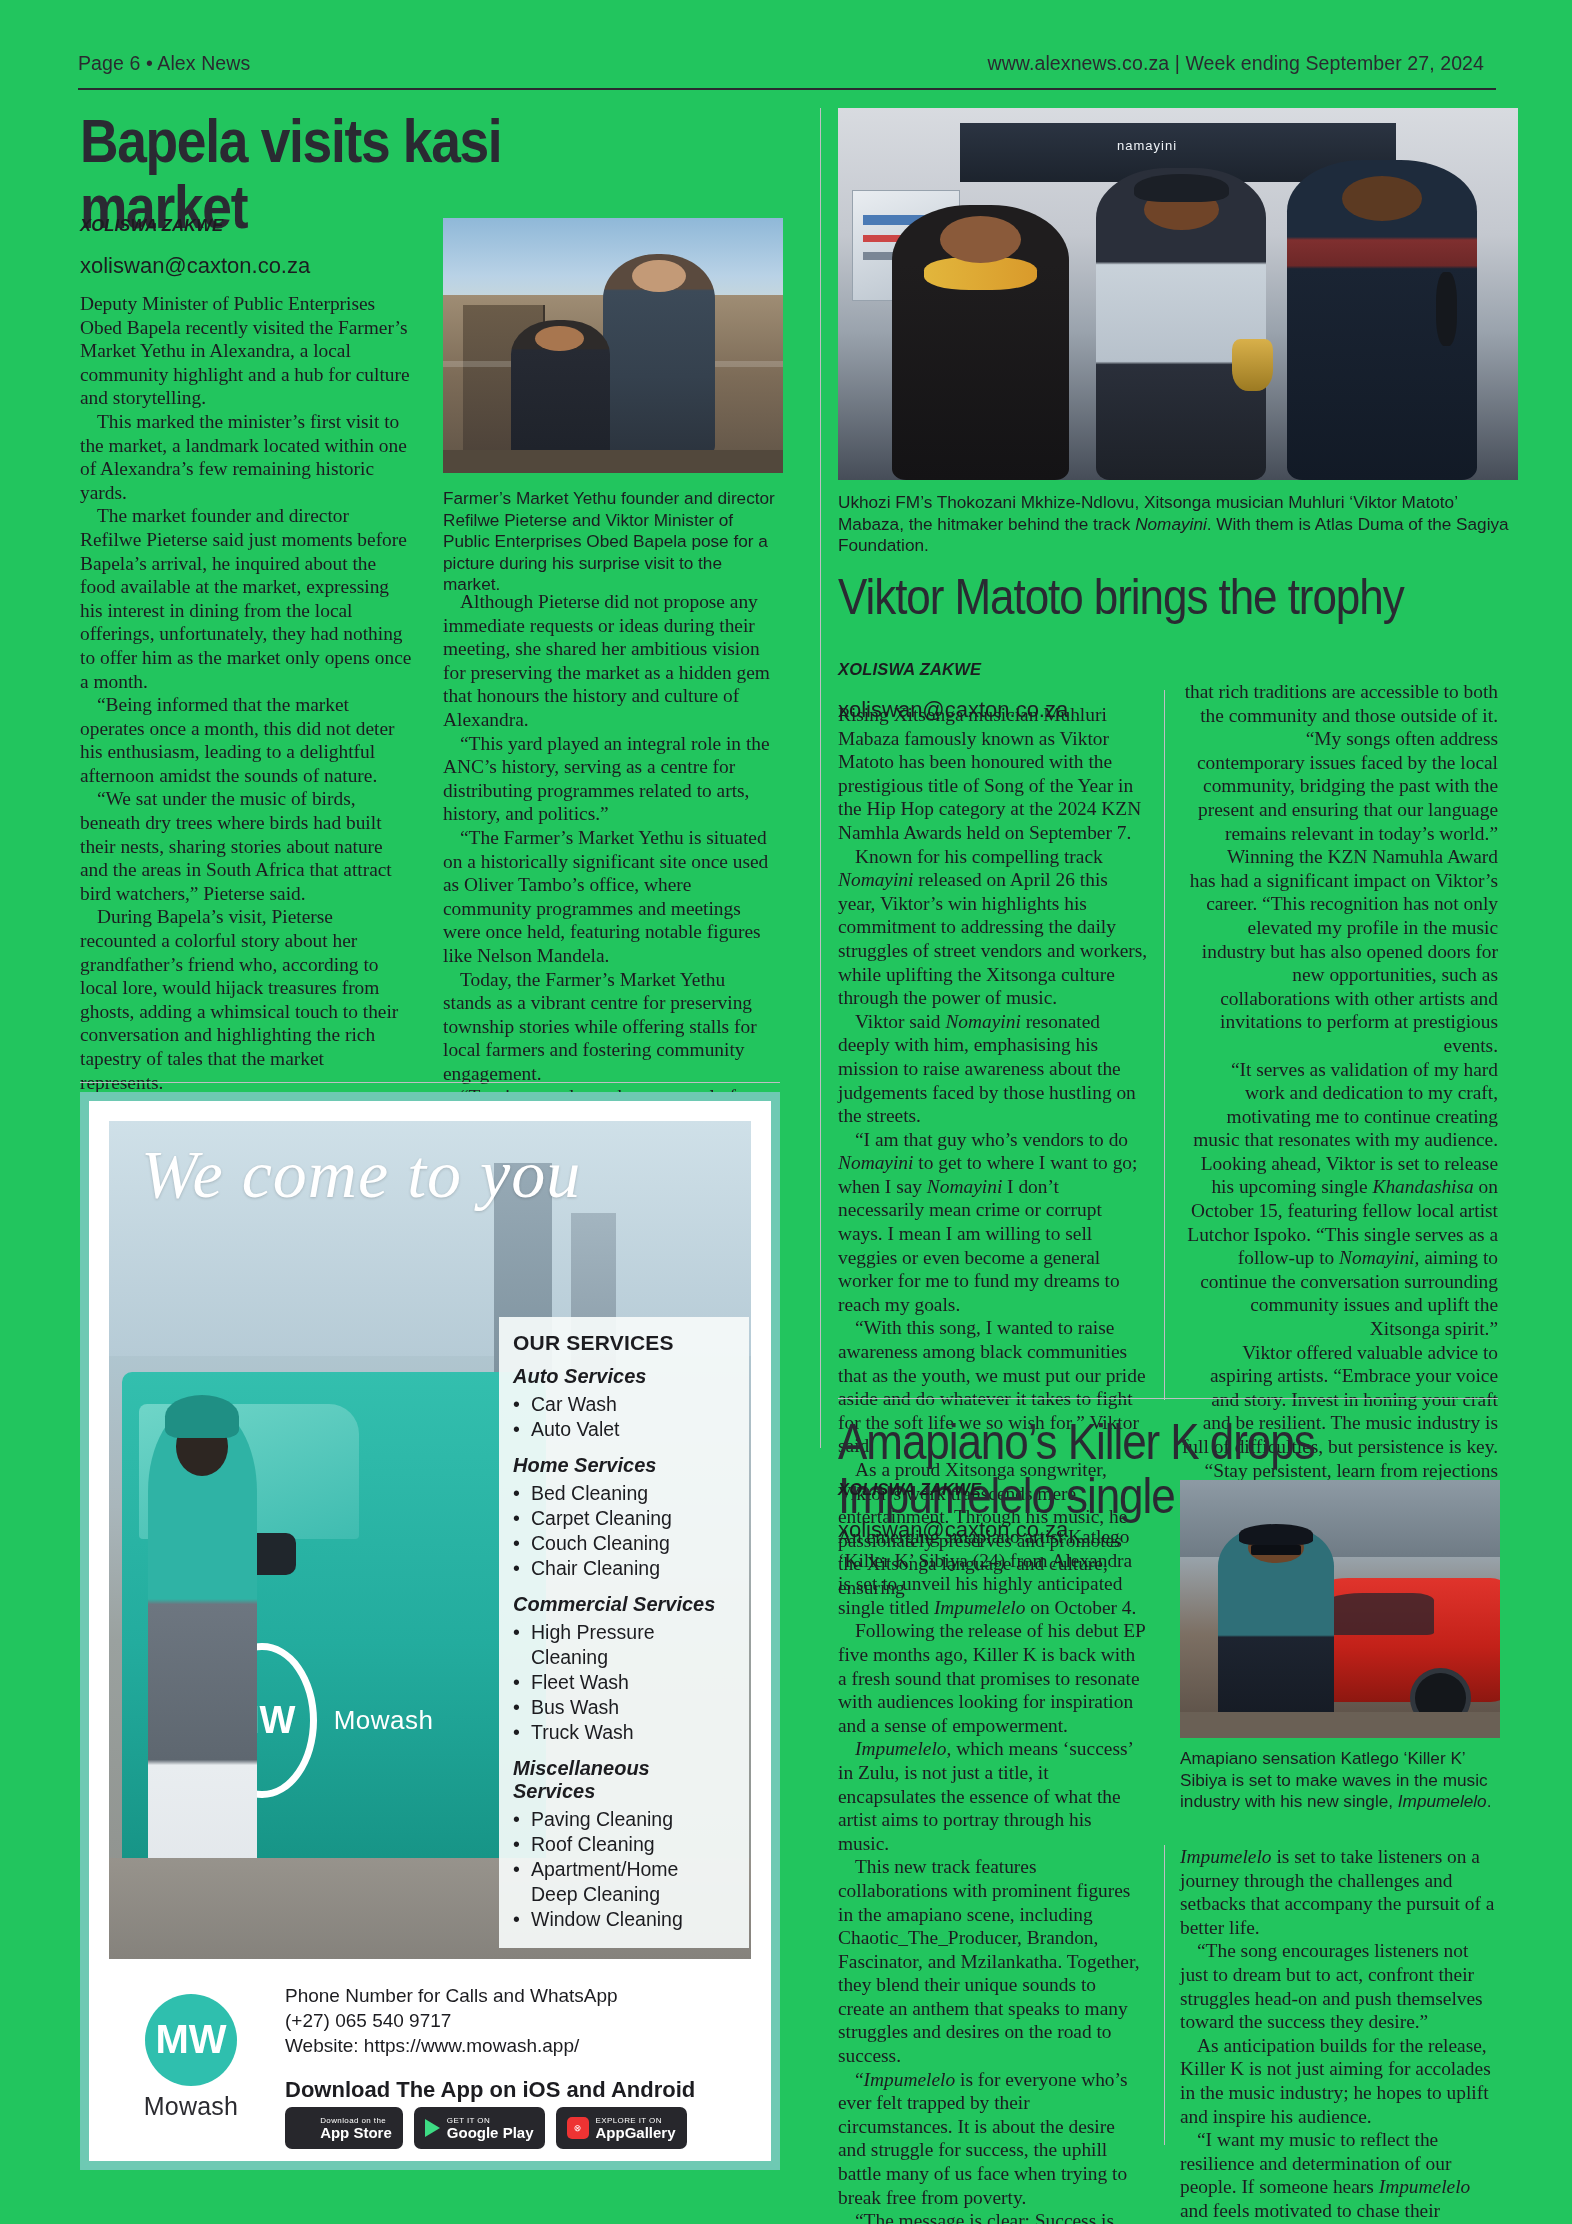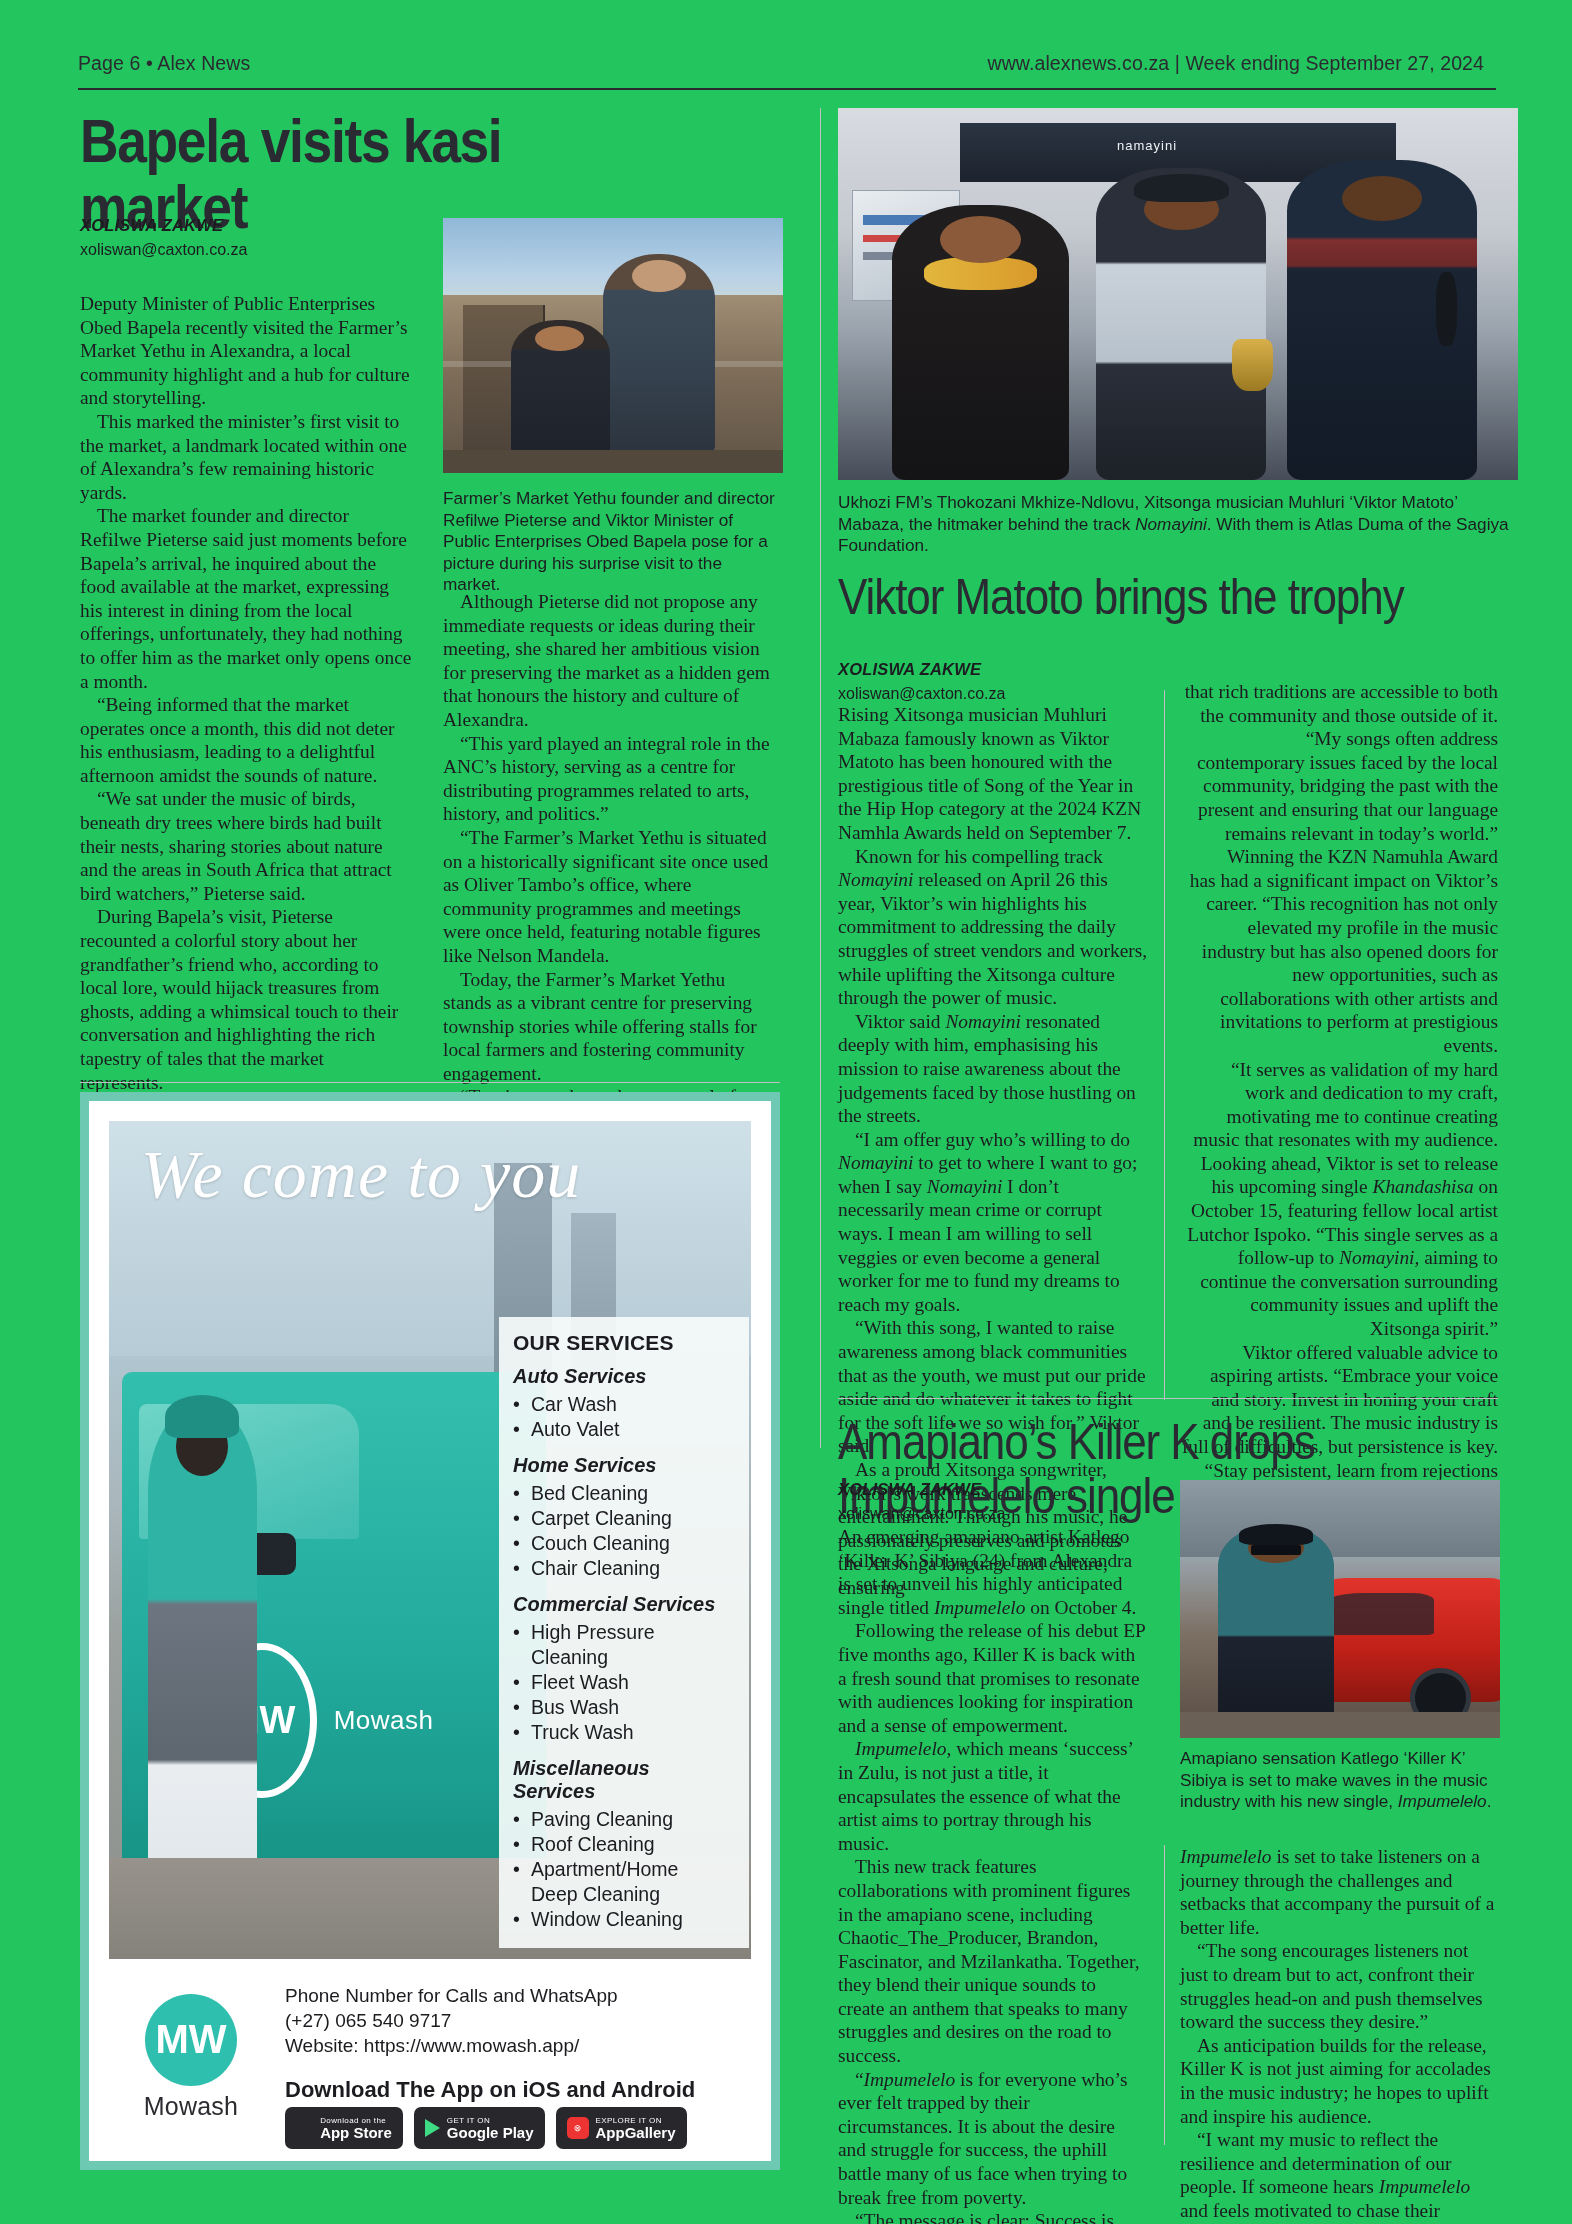"xoliswan@caxton.co.za" .byline .email { font-size: 16px -> 22px; margin-top: 6px -> 18px }
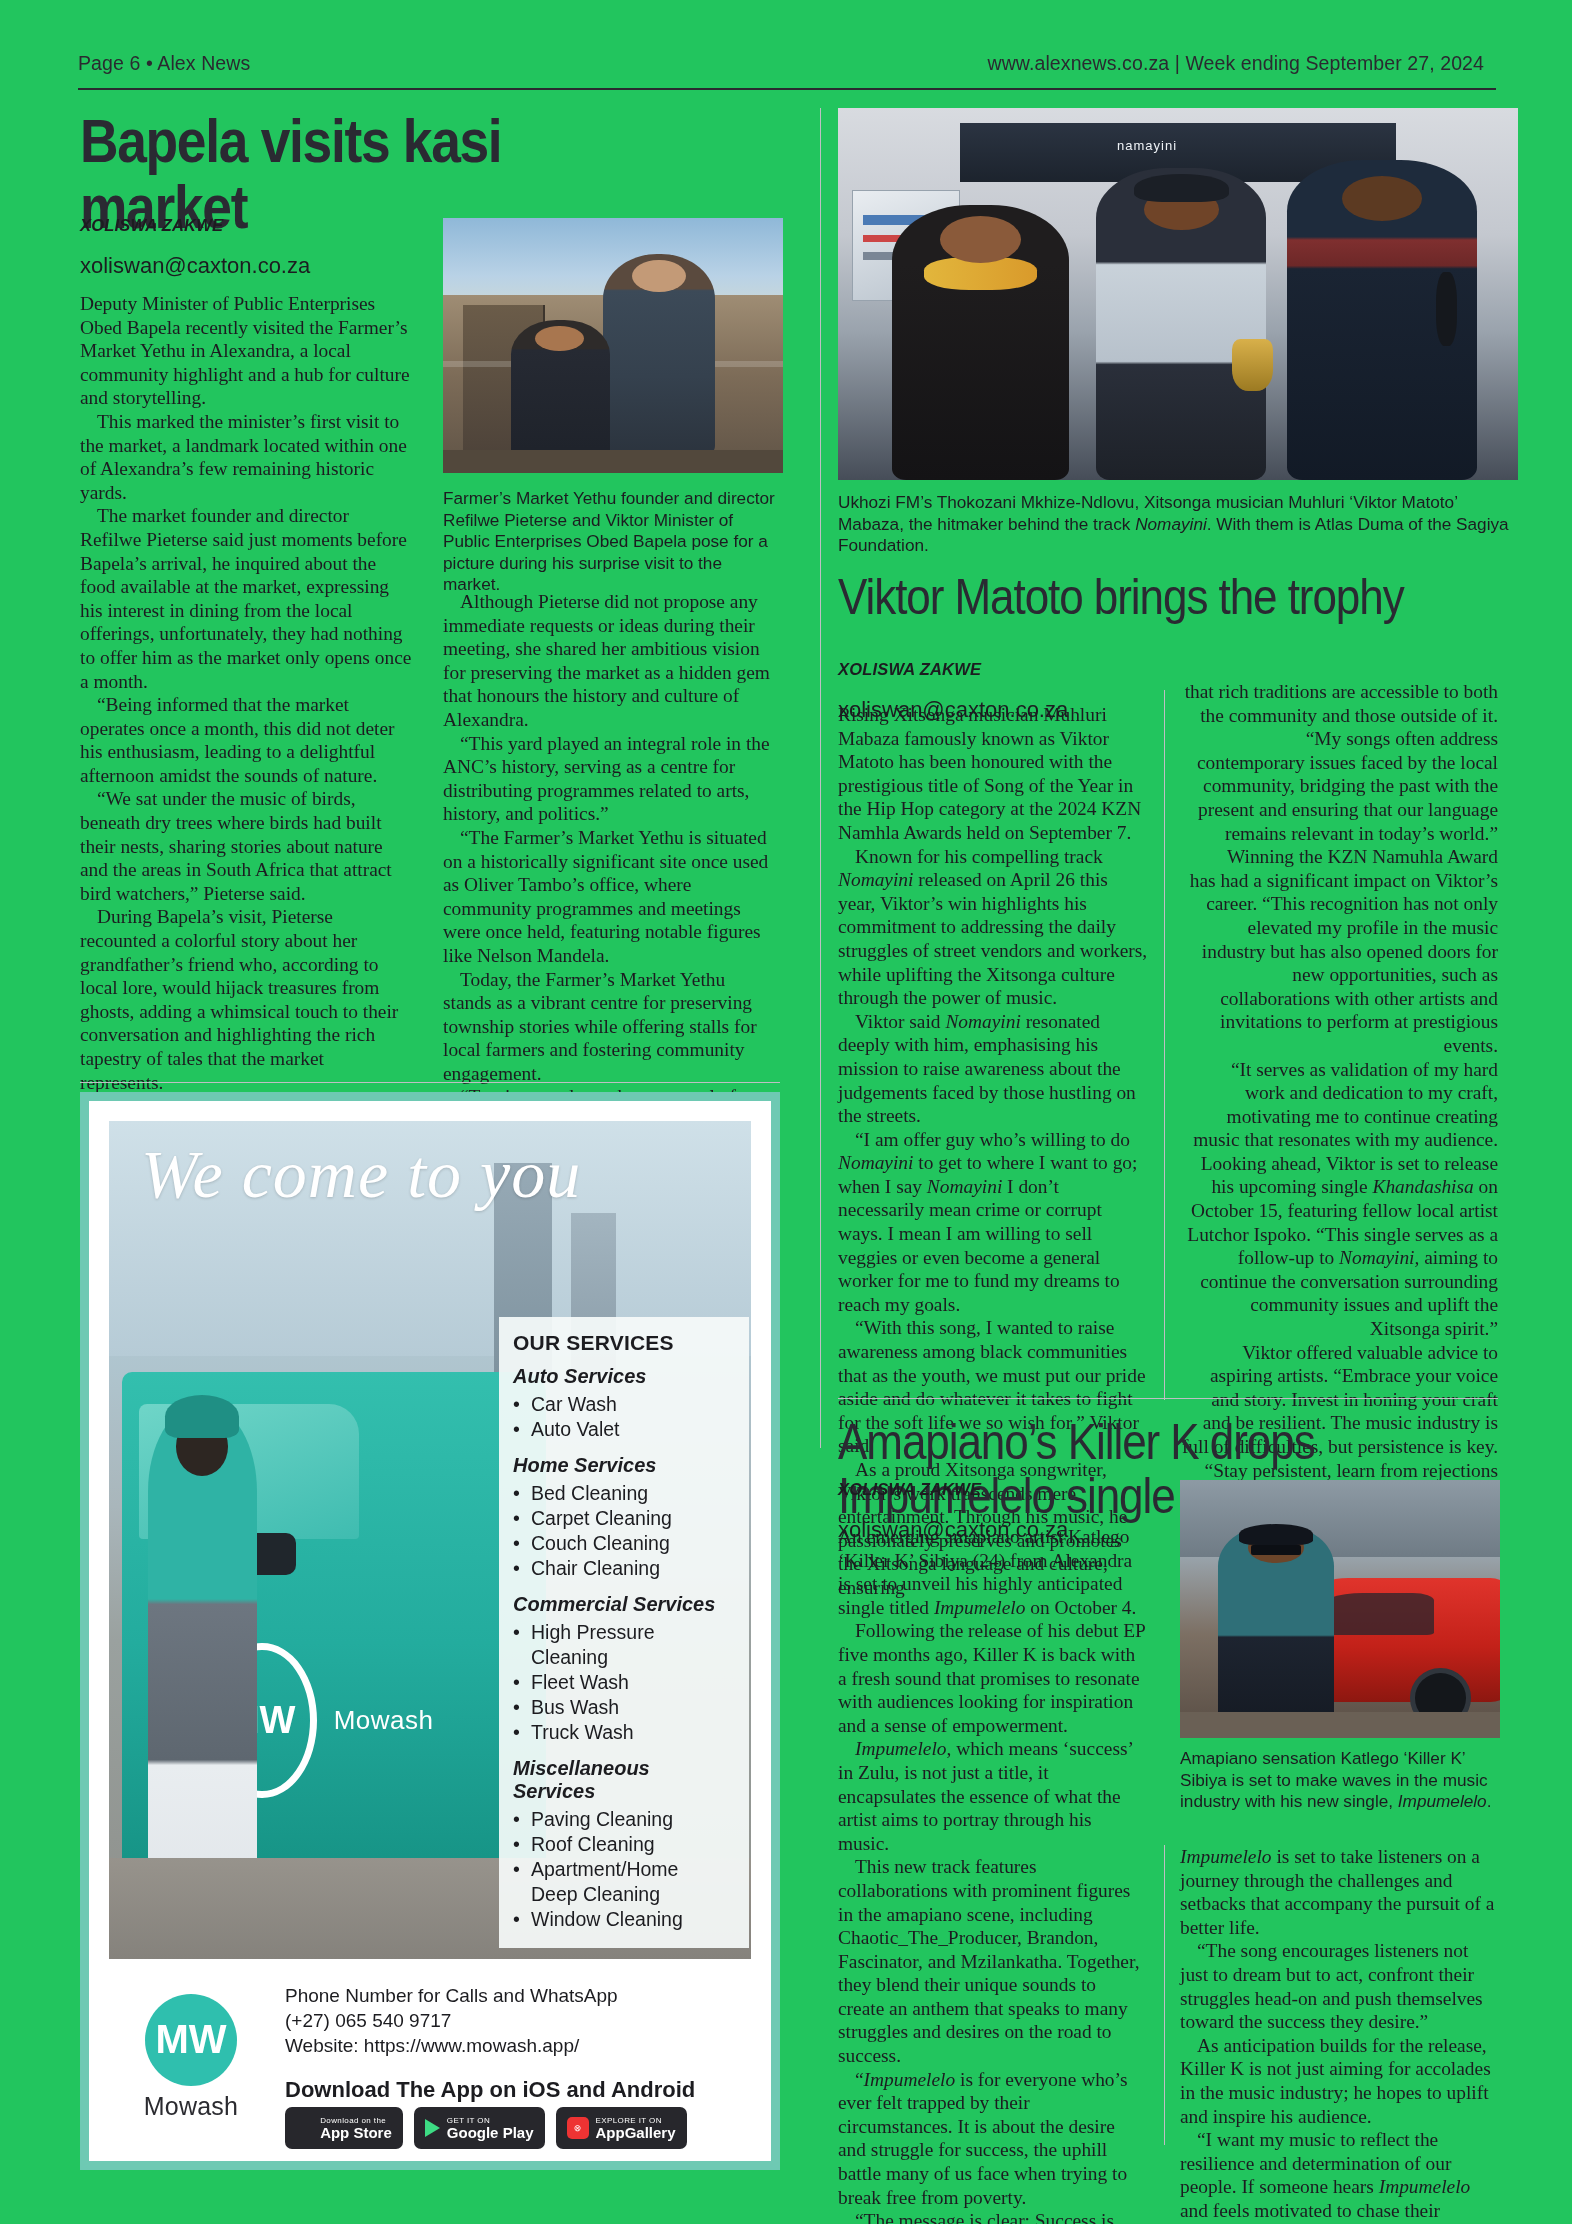"“I am offer guy who’s" span { text: offer guy who’s willing -> that guy who’s vendors }
